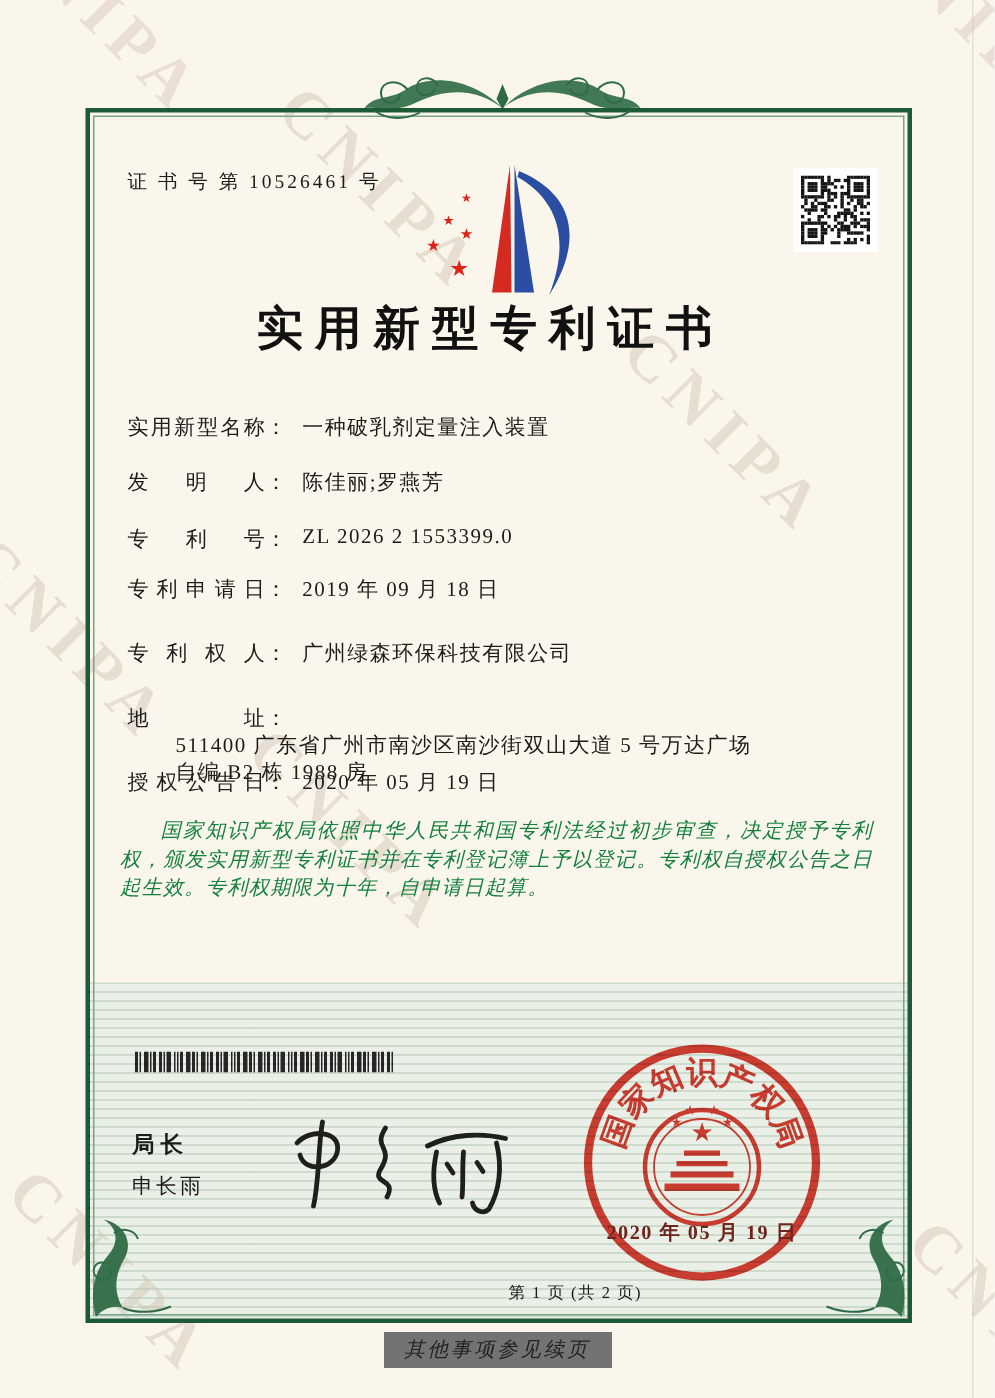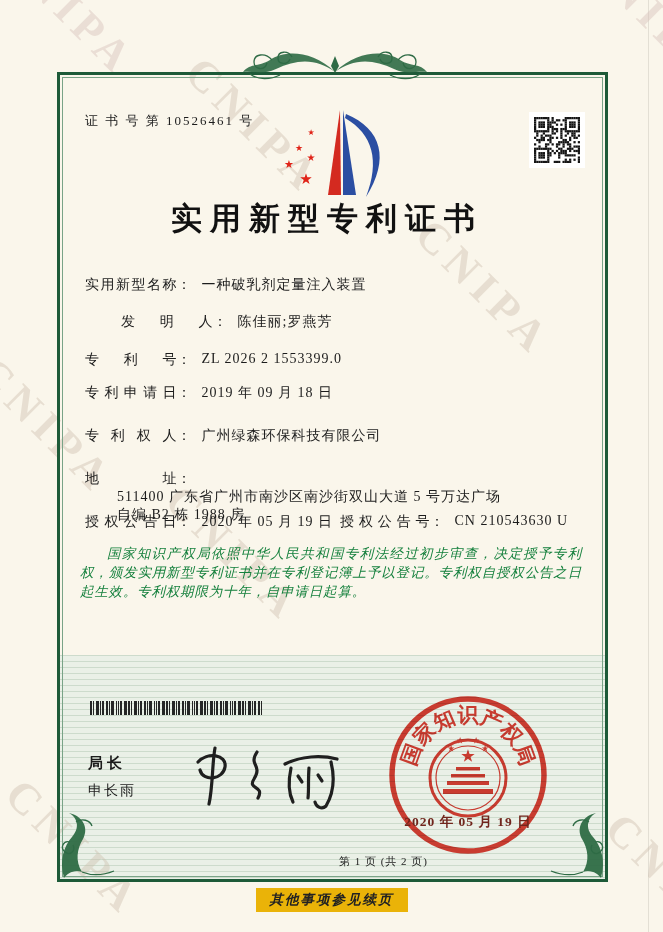"发明人： 陈佳丽;罗燕芳" div.abs { margin-left: 36px -> none }
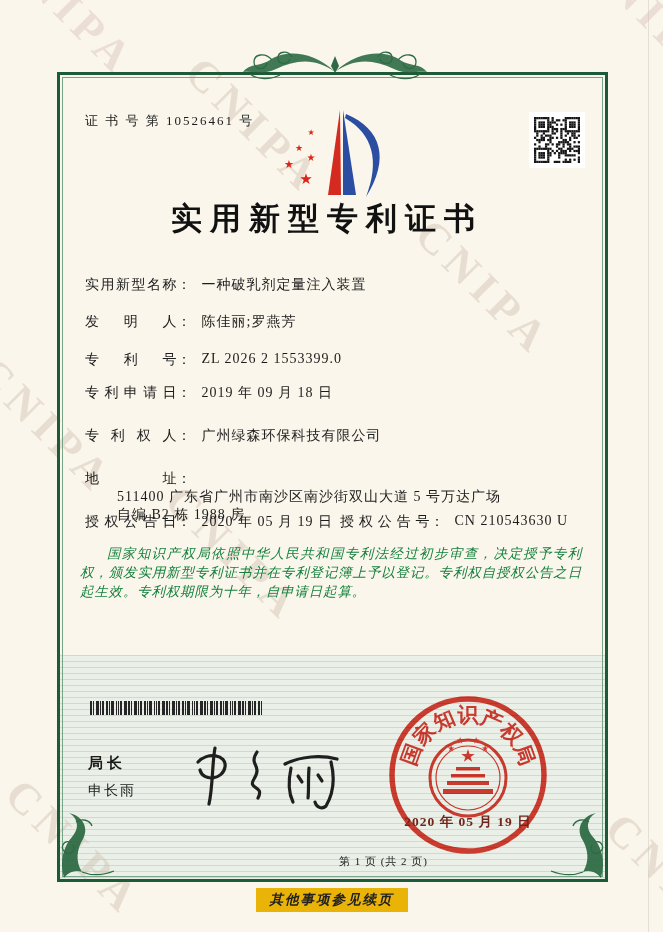"授权公告号： CN 210543630 U" span.grant2 { html: <span> <span>授权公告号</span><span>：</span><span>CN 210543630 U</span> </span> -> none }
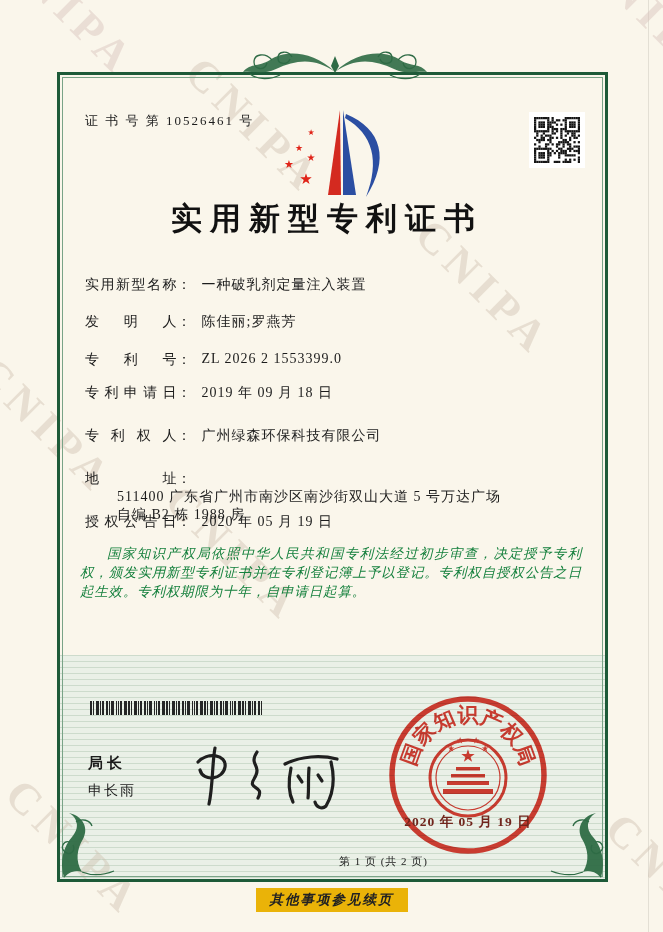"其他事项参见续页" .note span { background: #eab308 -> #737373; font-weight: bold -> none }
